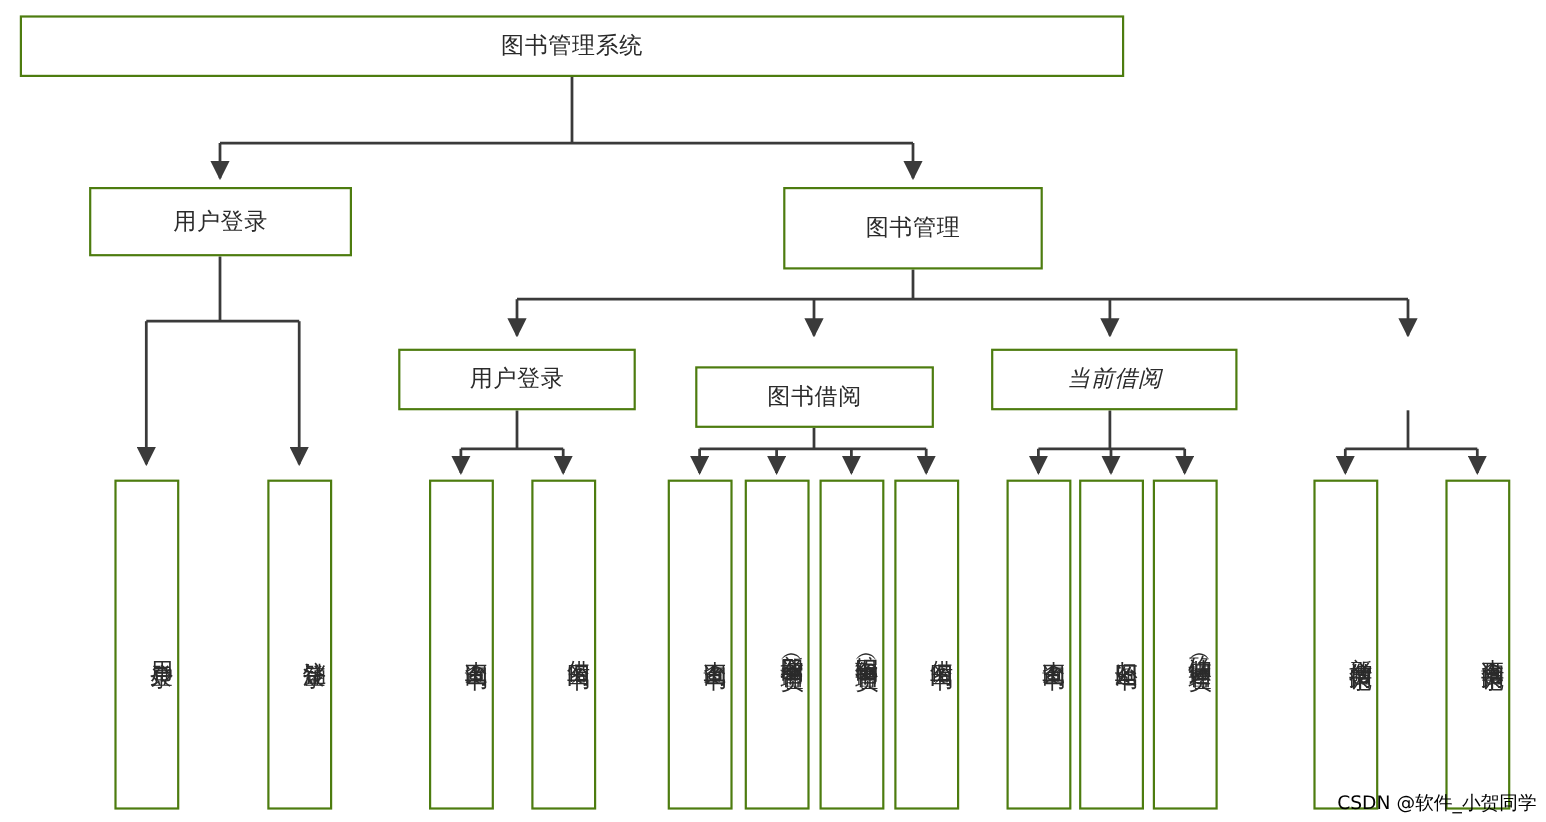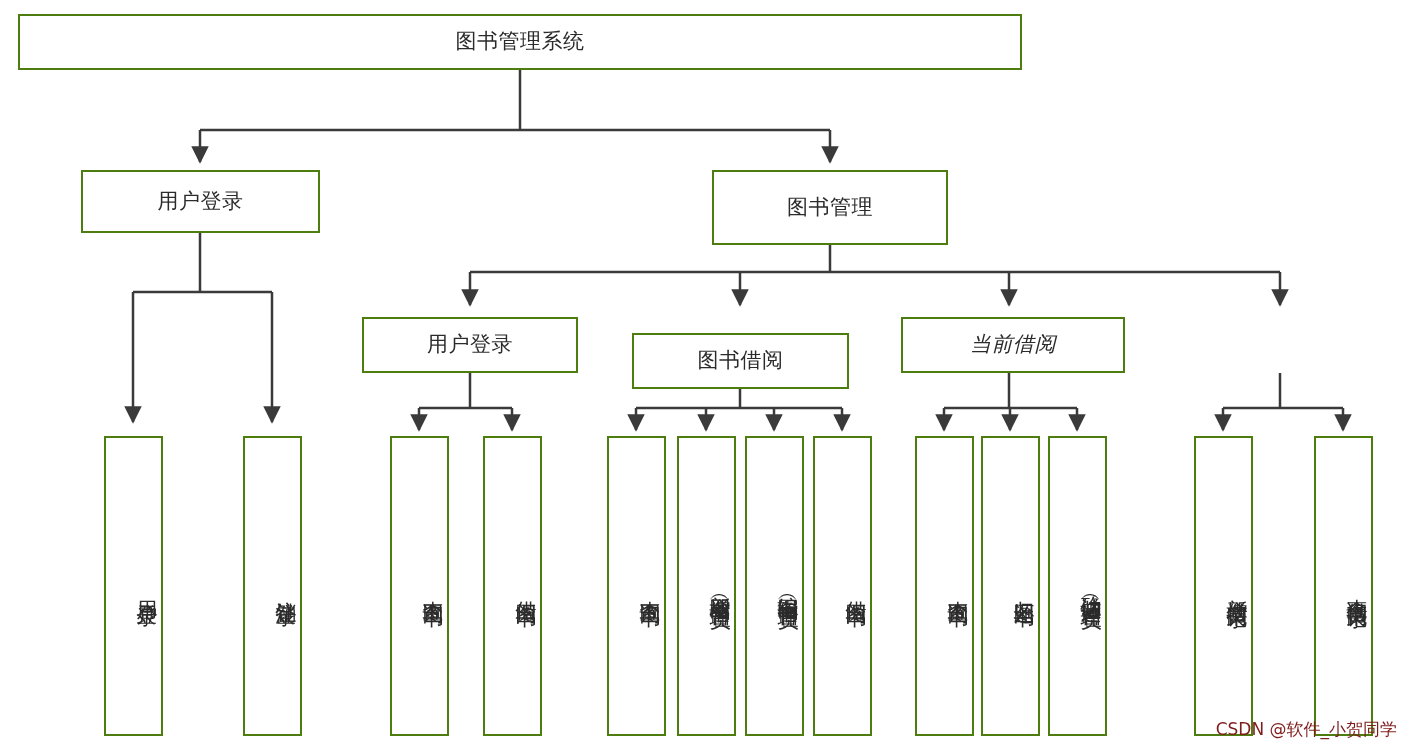"CSDN @软件_小贺同学" .watermark { color: #7f1d1d -> #000000 }
